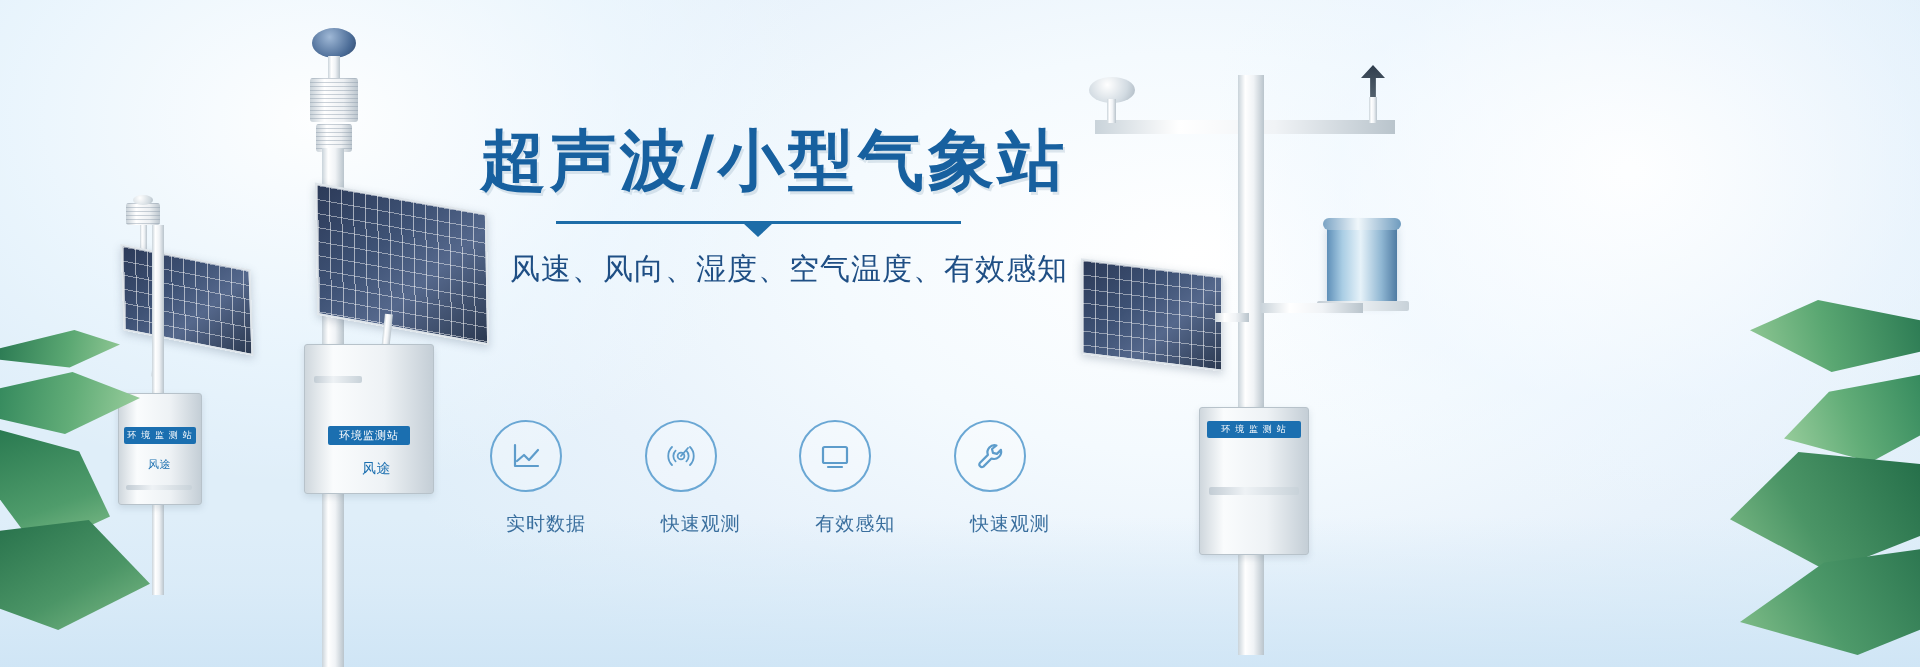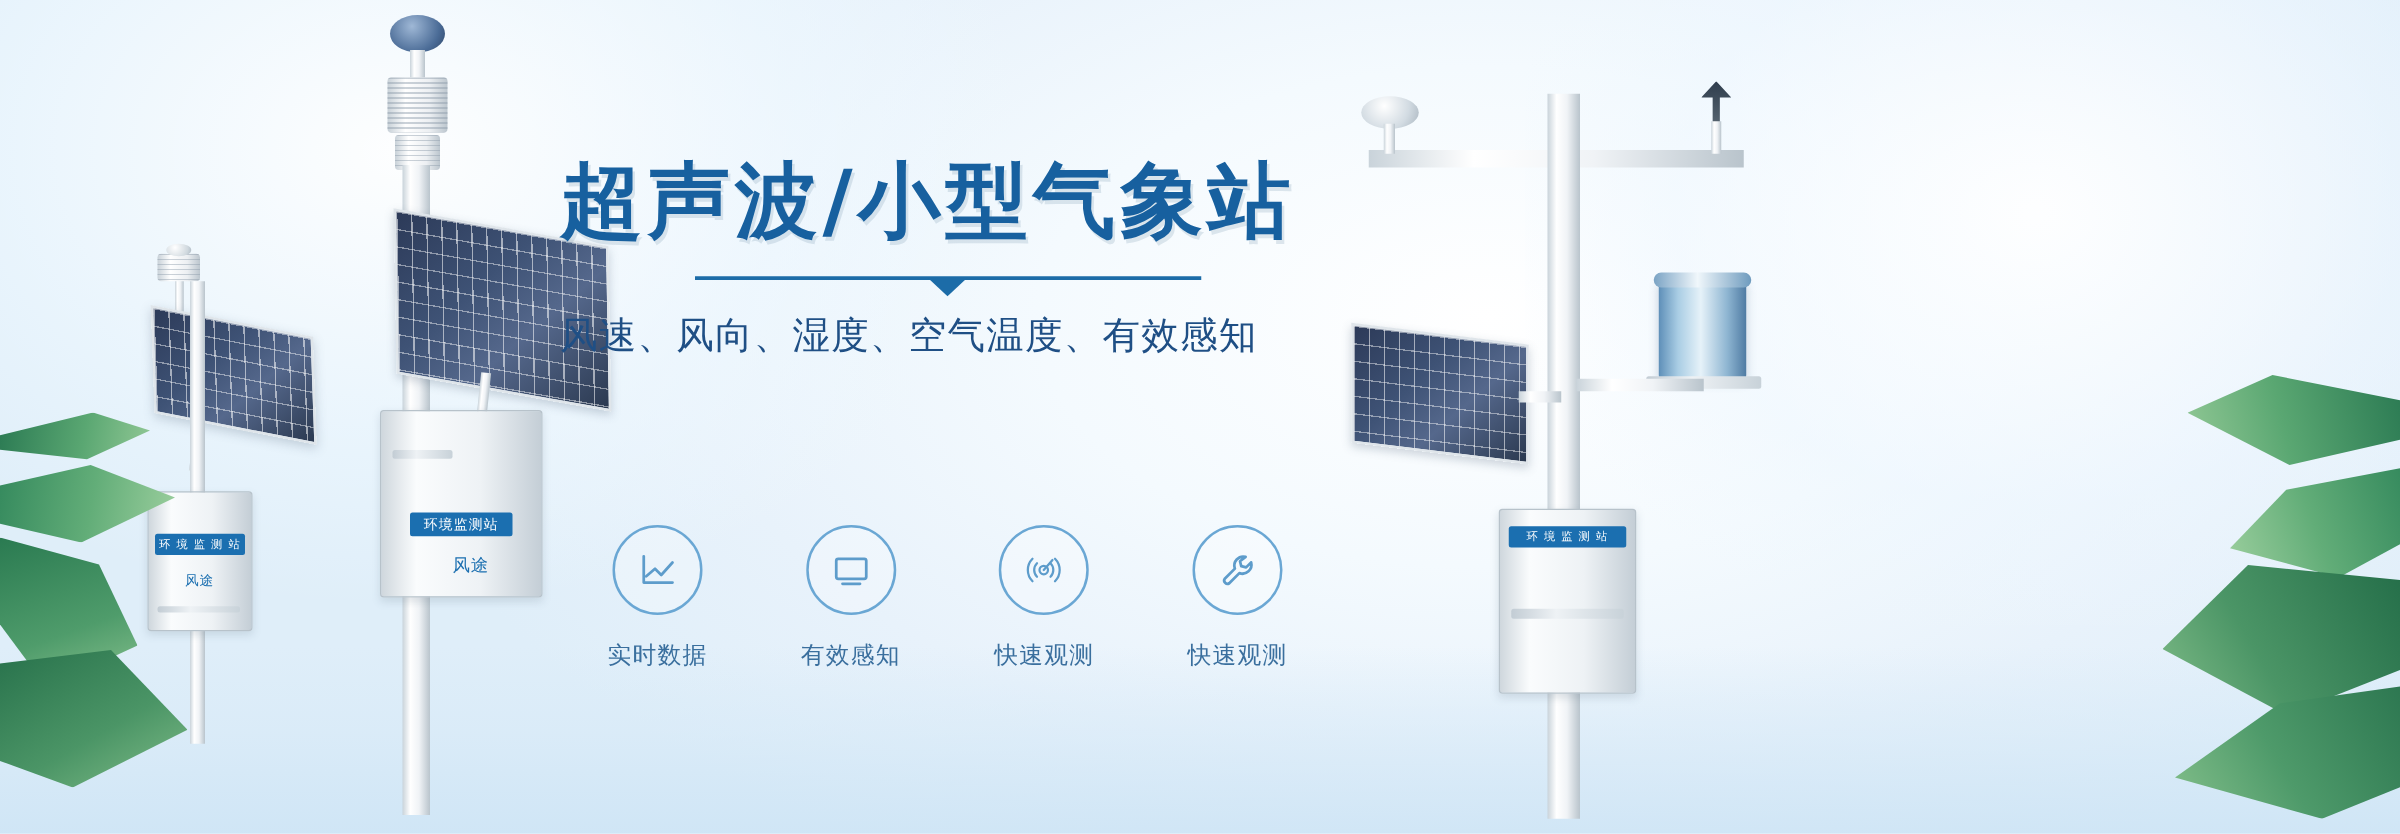"超声波/小型气象站" .textblock { text-align: left -> right }
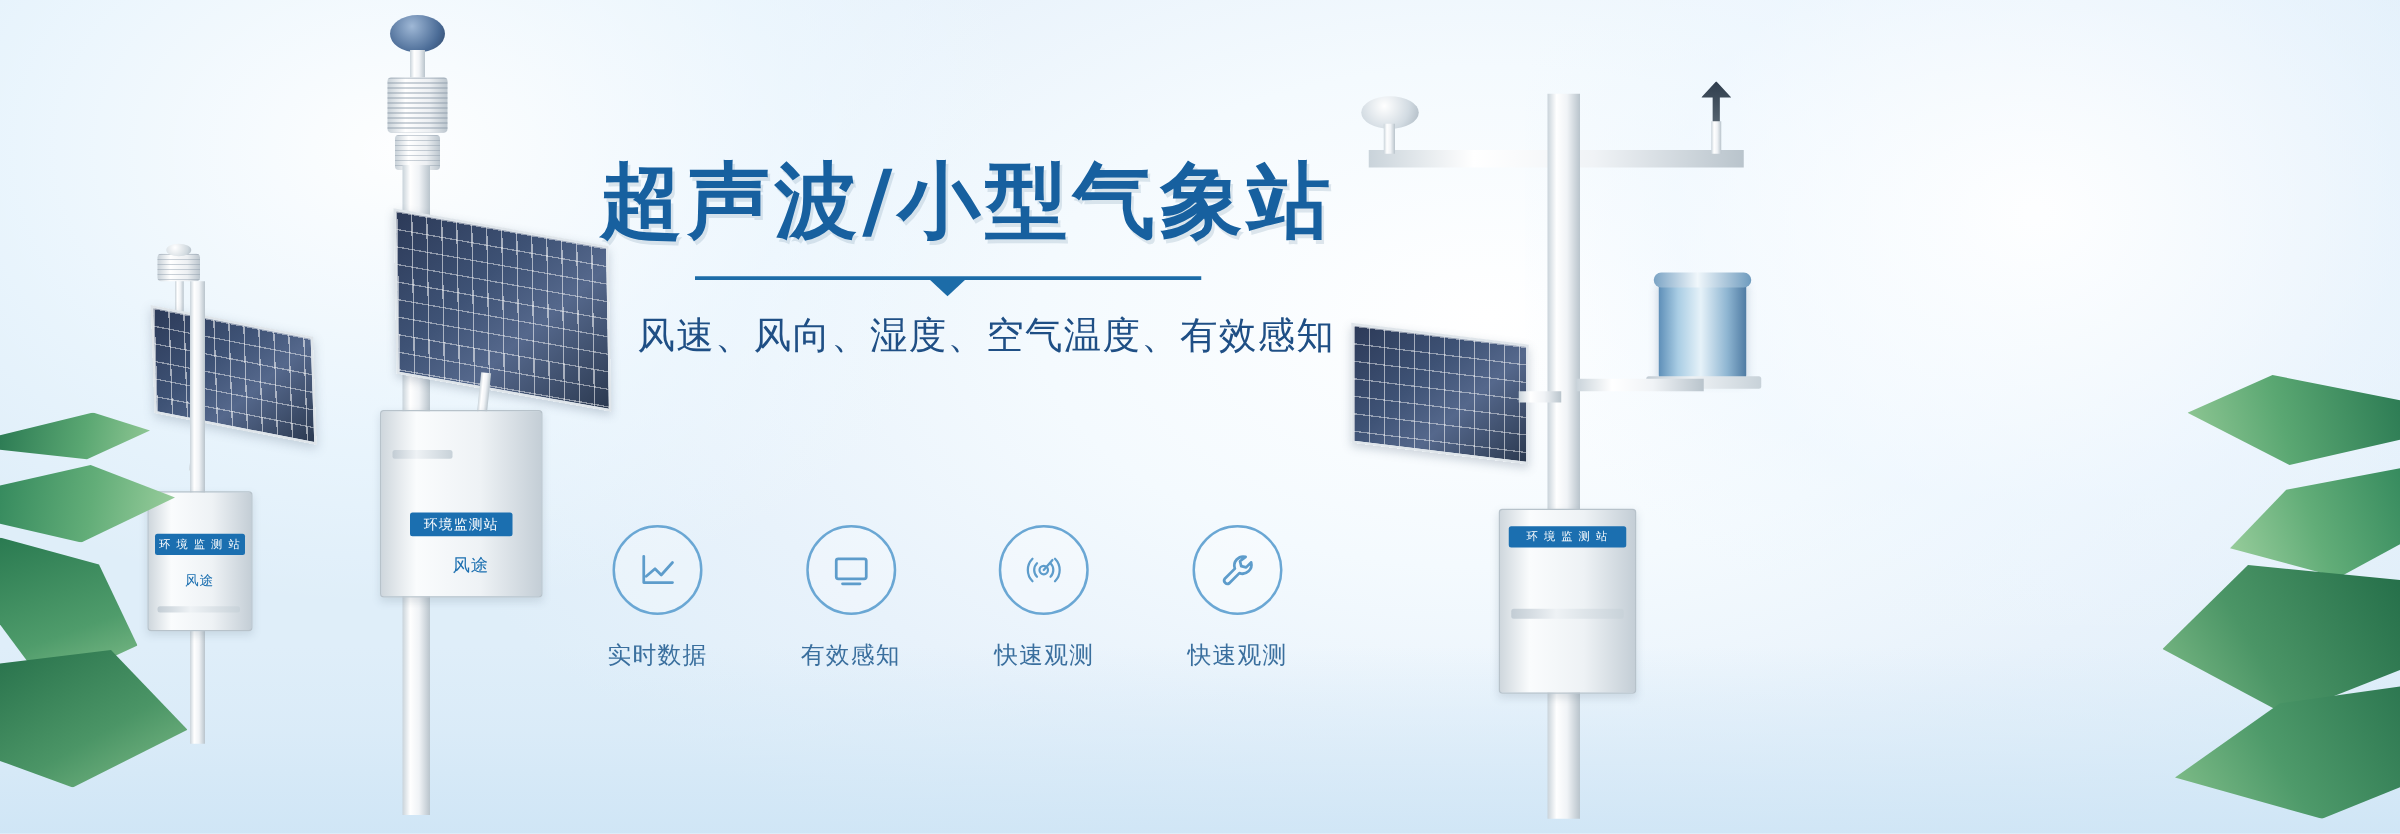"环境监测站" div.stn { top: 12px -> 28px }
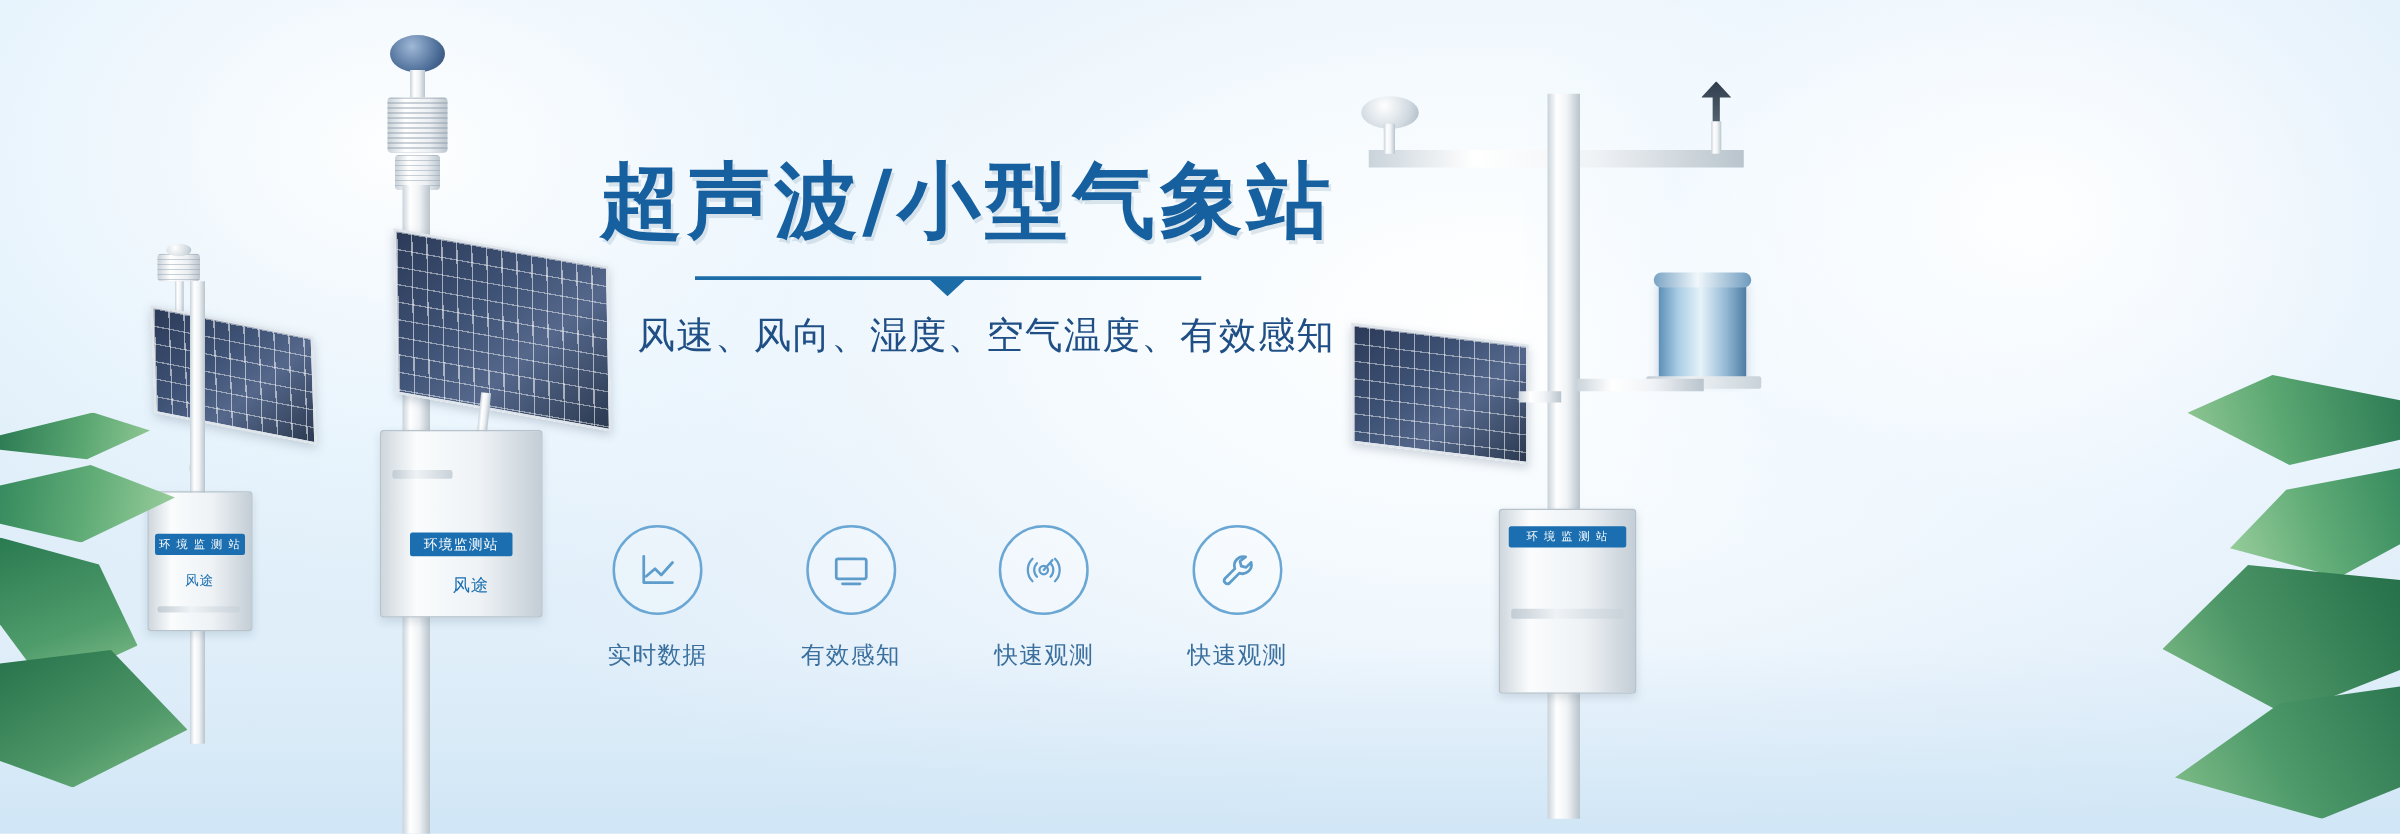"实时数据" .feature { text-align: center -> right }
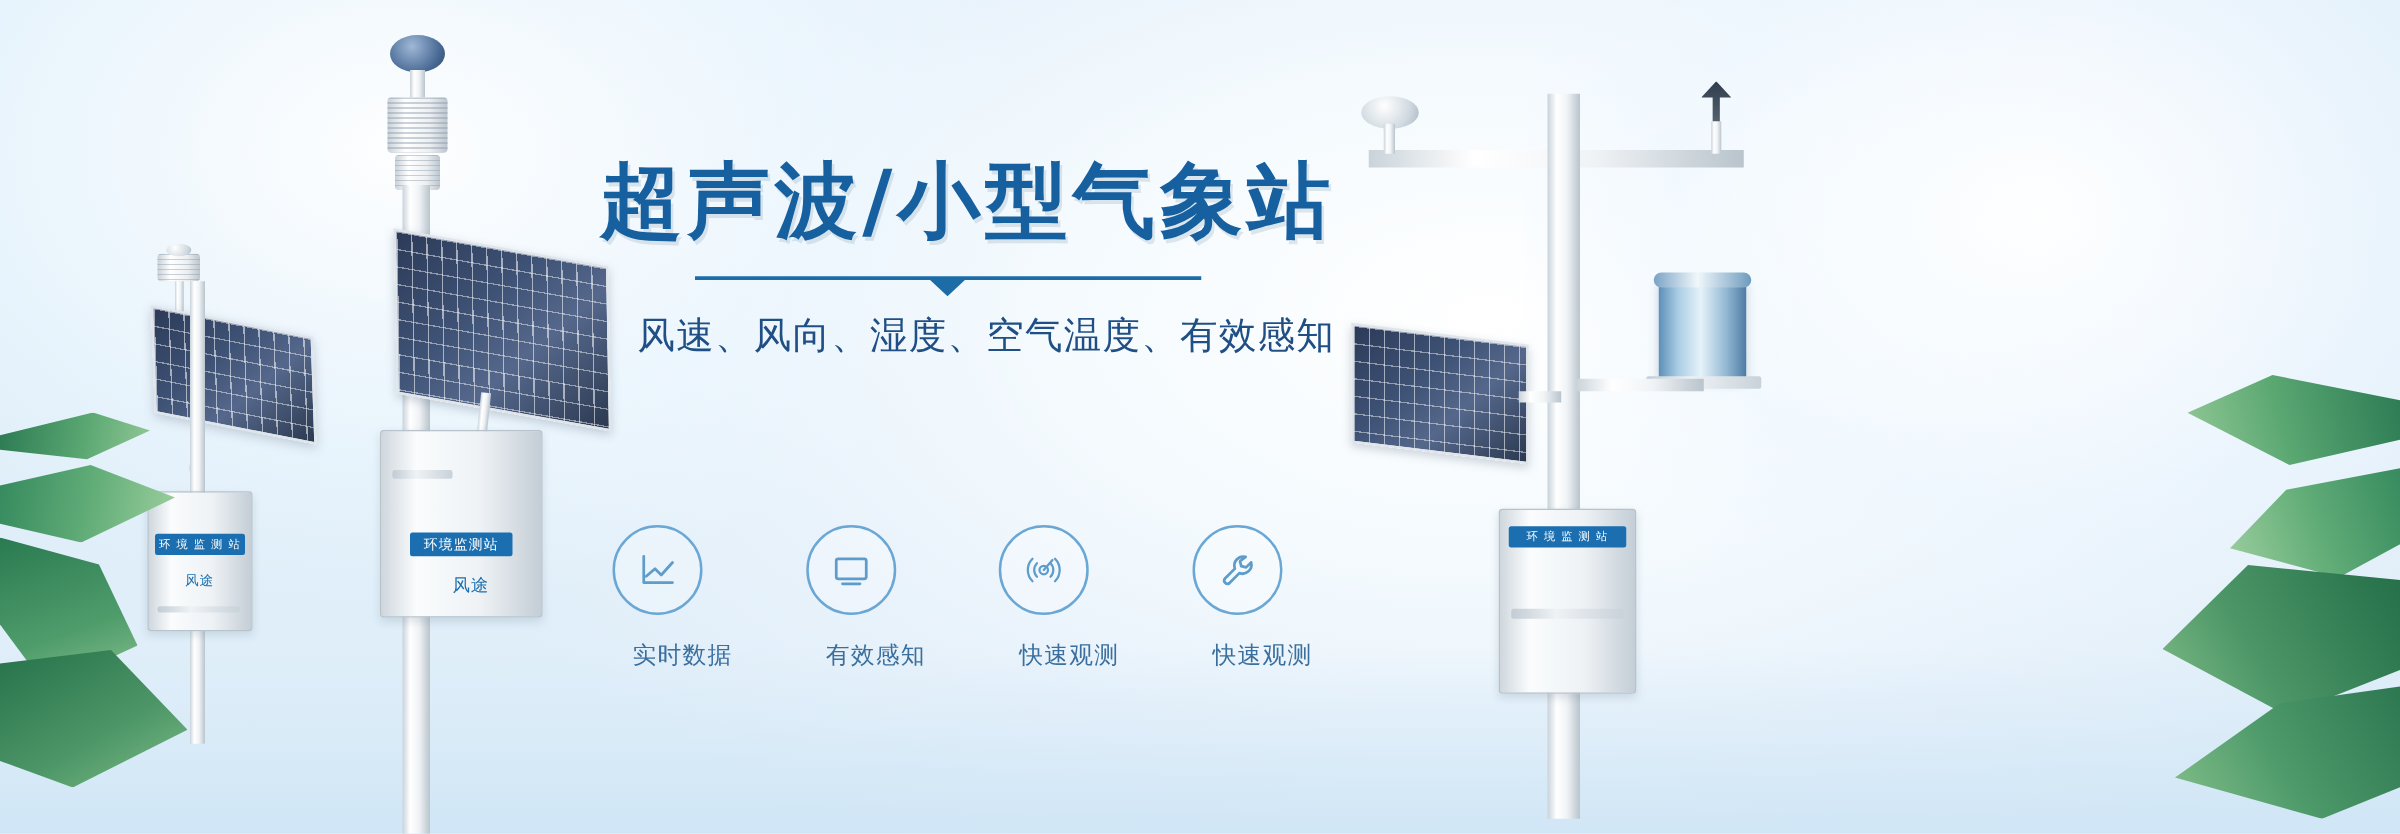"有效感知" div.feature { order: before "快速观测" -> after "快速观测" }
